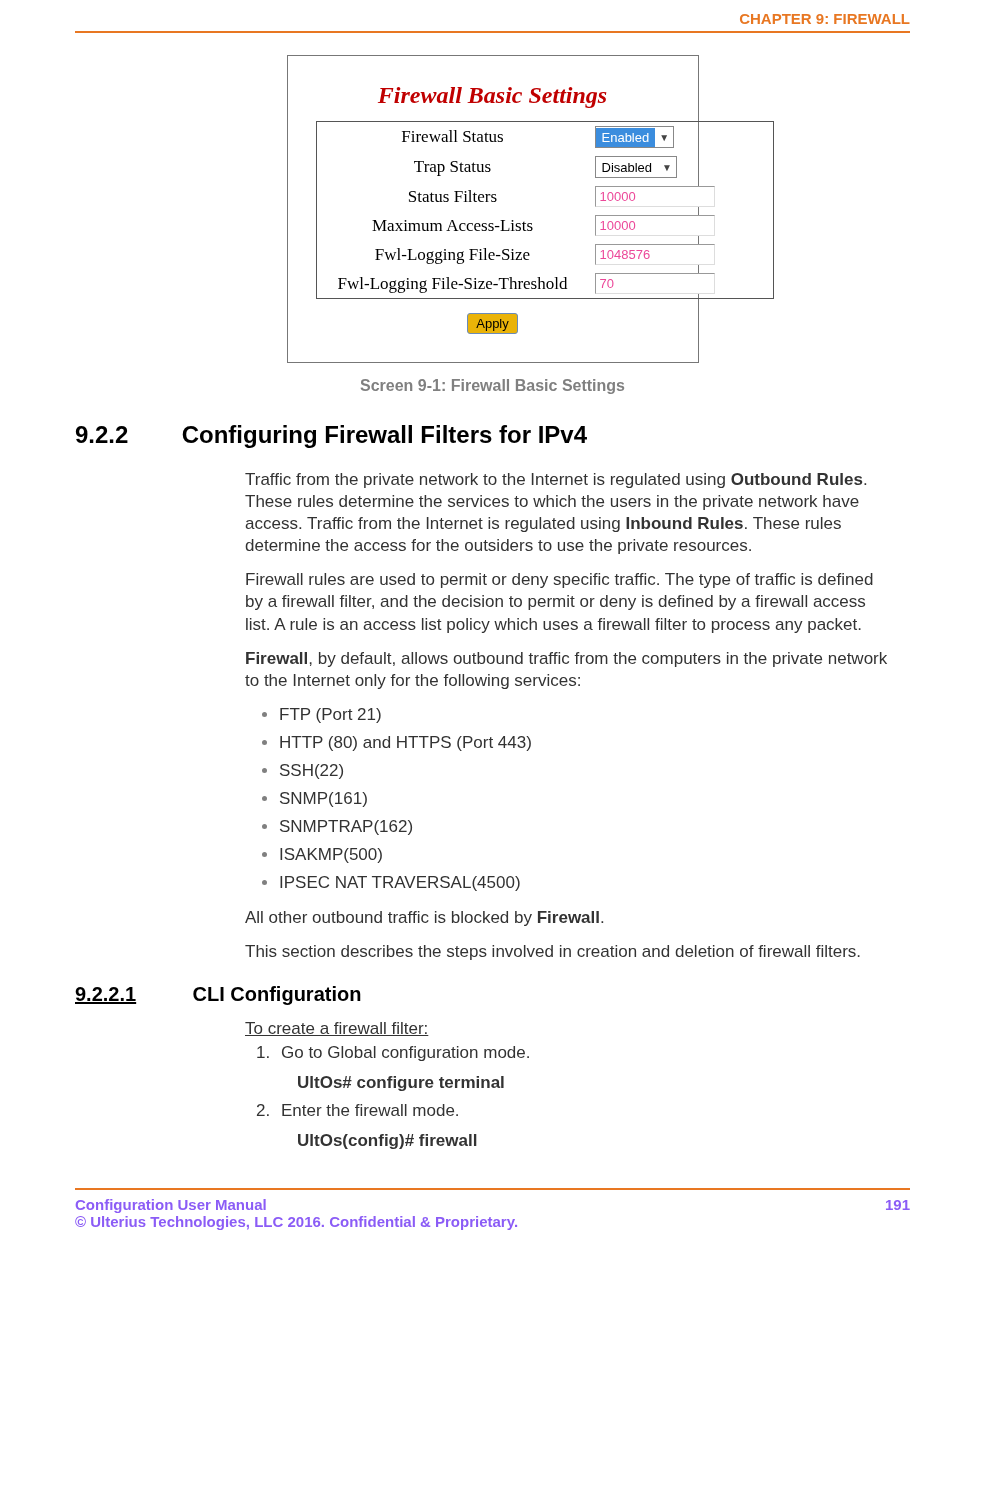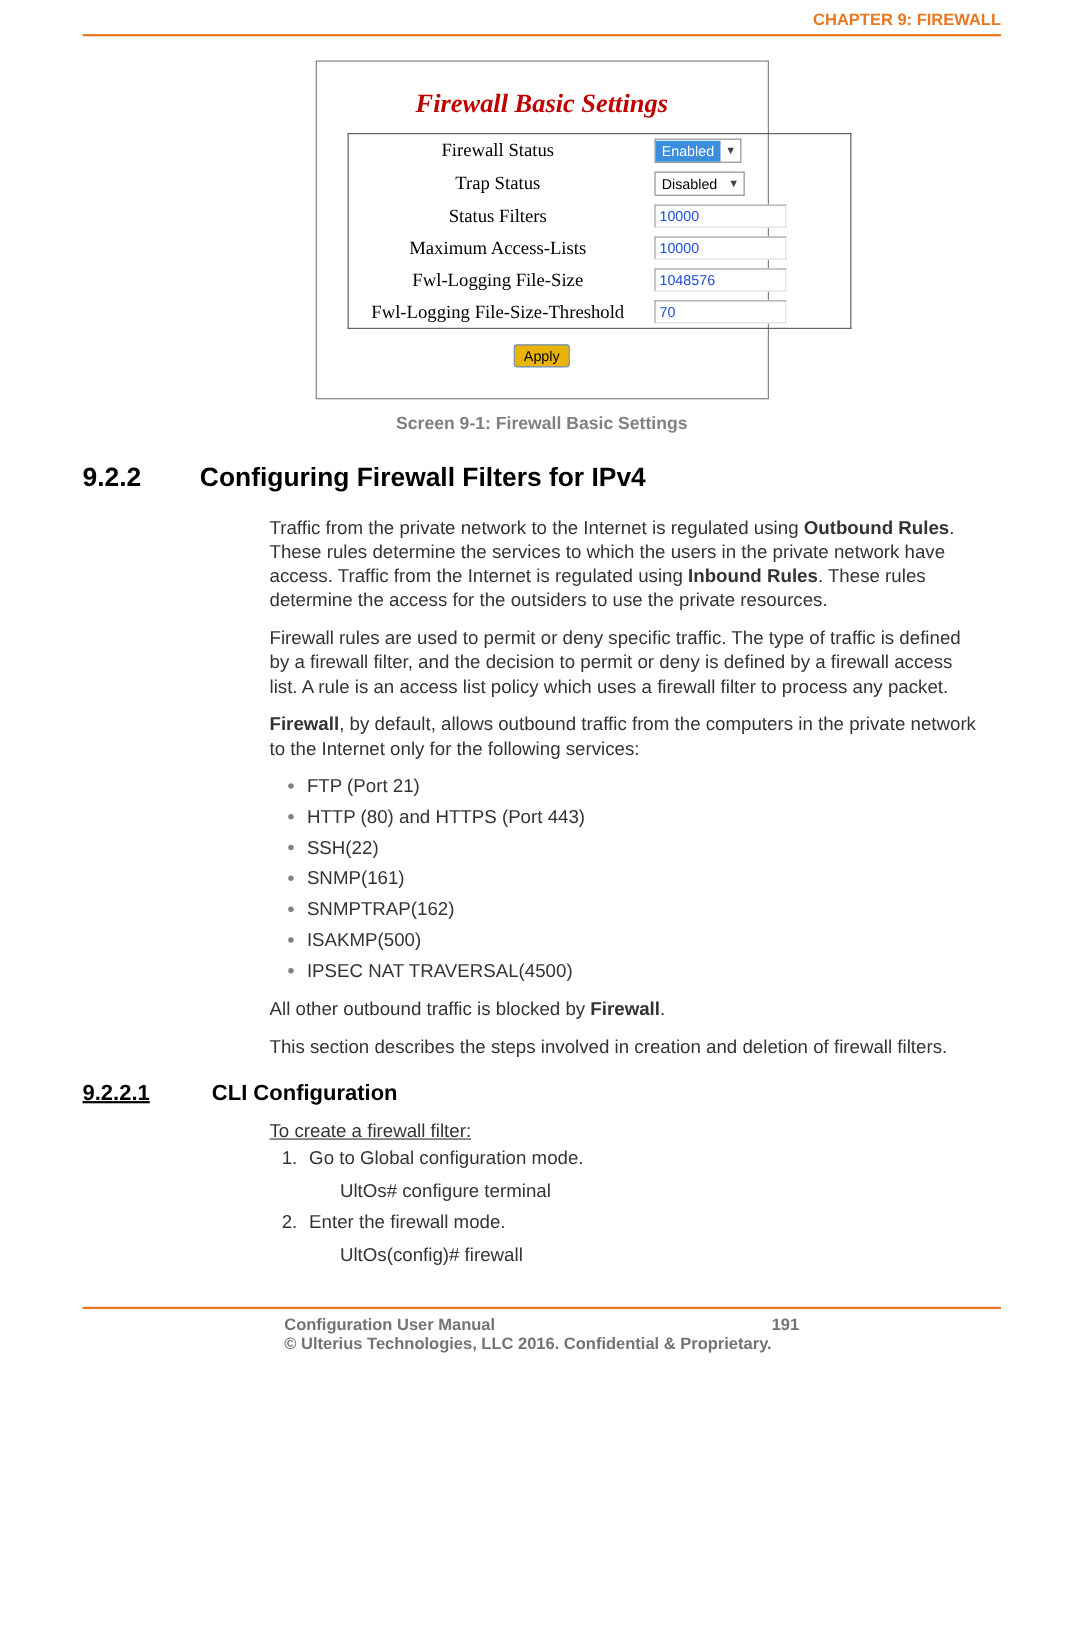"10000" .txt-input { color: #1d4ed8 -> #ec4899 }
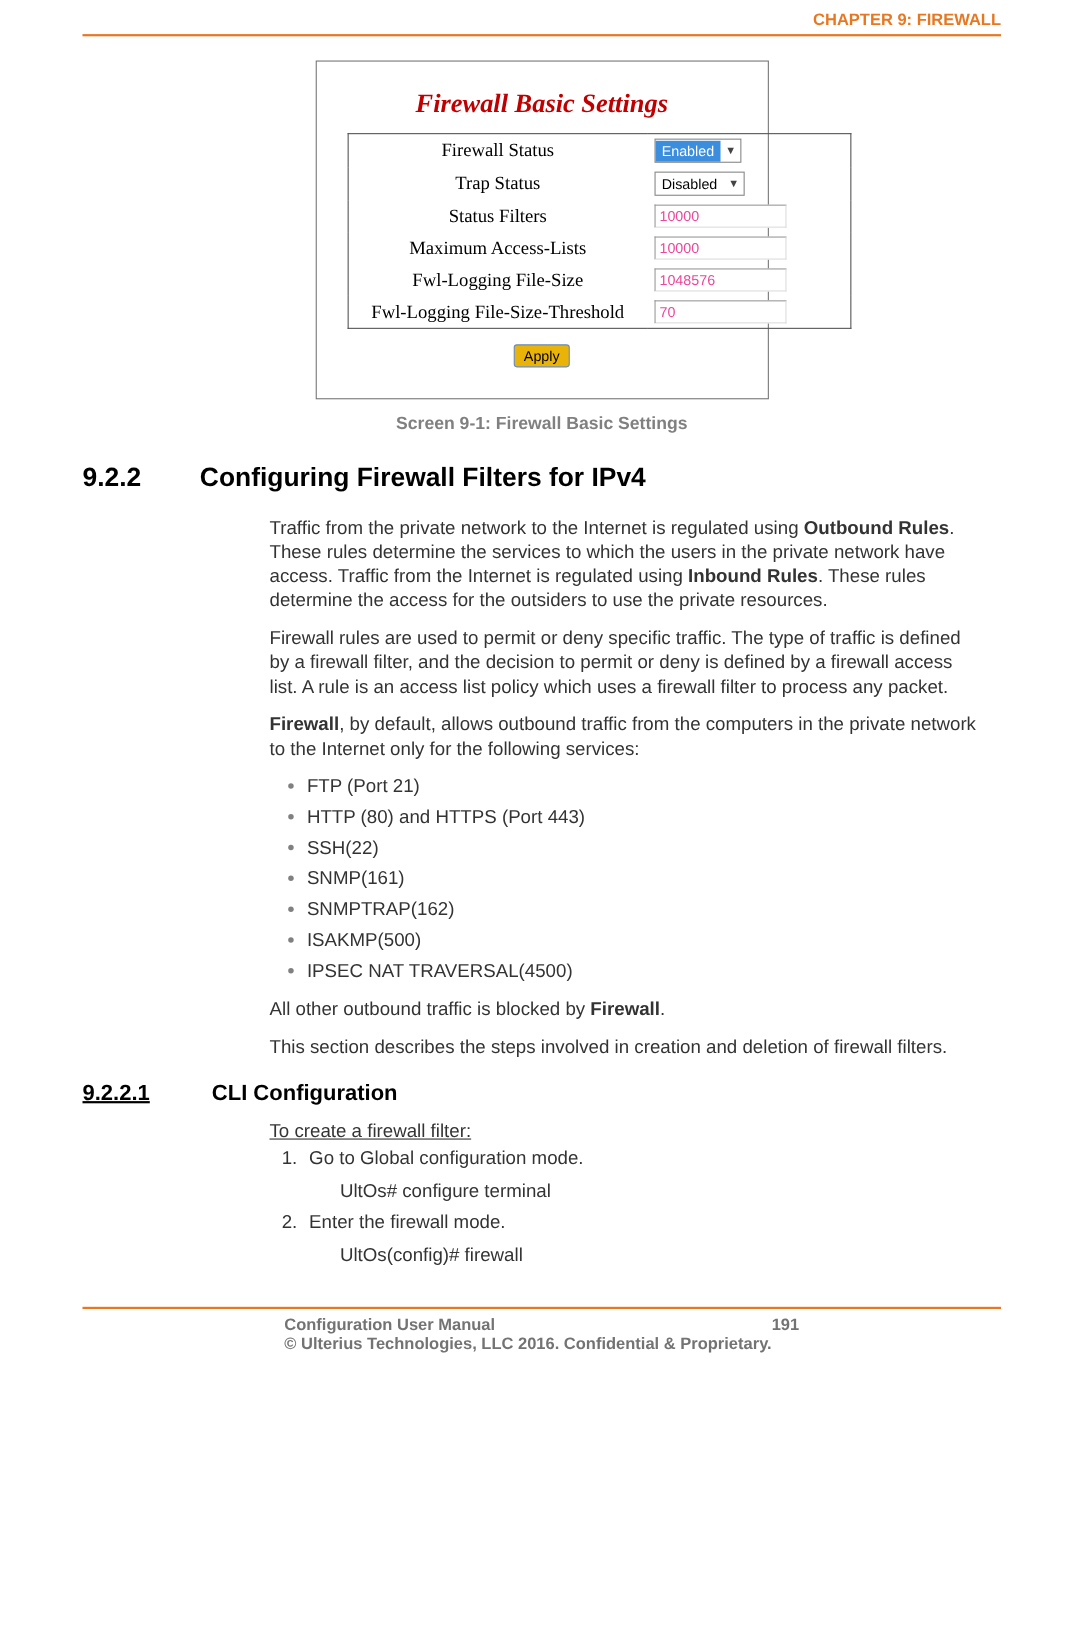"UltOs# configure terminal" .cmd { font-weight: normal -> bold; margin: 8px 0 4px 28px -> 8px 0 4px 16px }
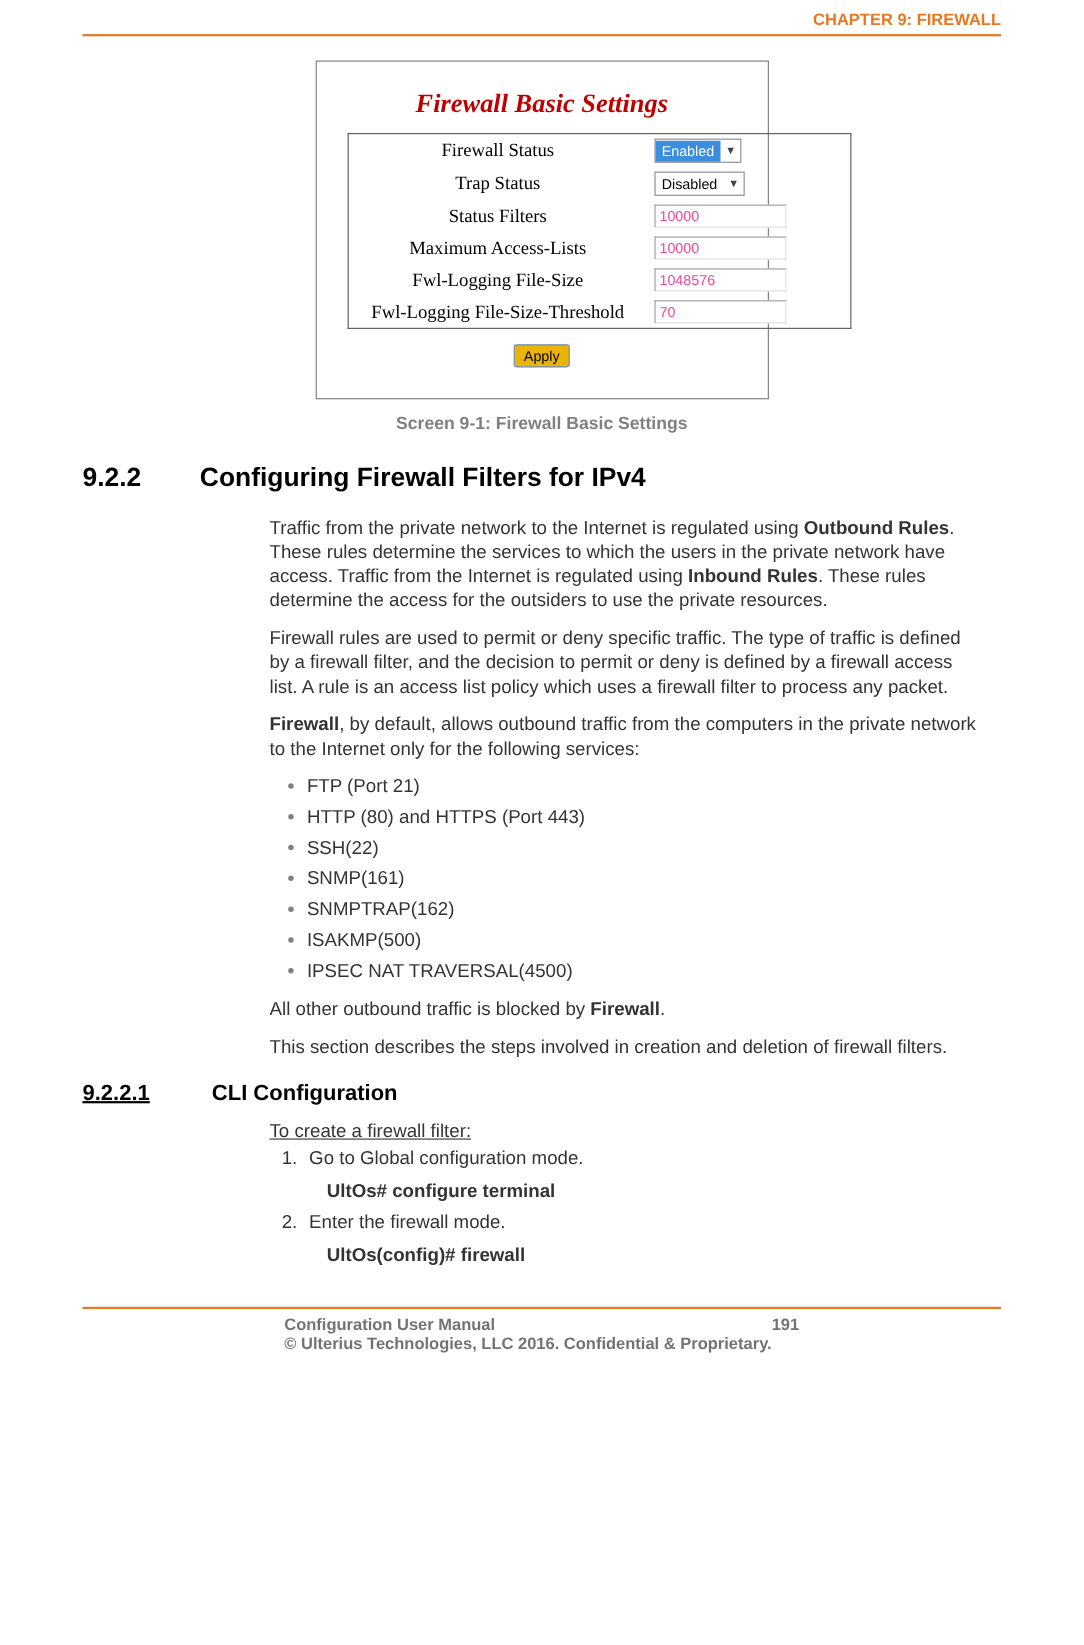"Configuration User Manual" .footer { color: #737373 -> #8b5cf6; justify-content: center -> space-between }
